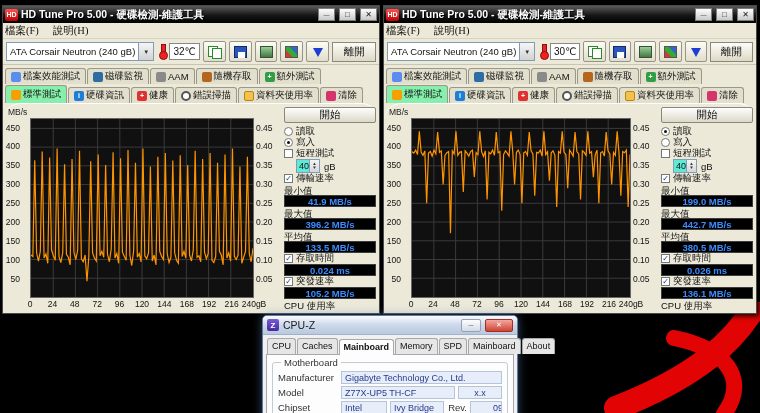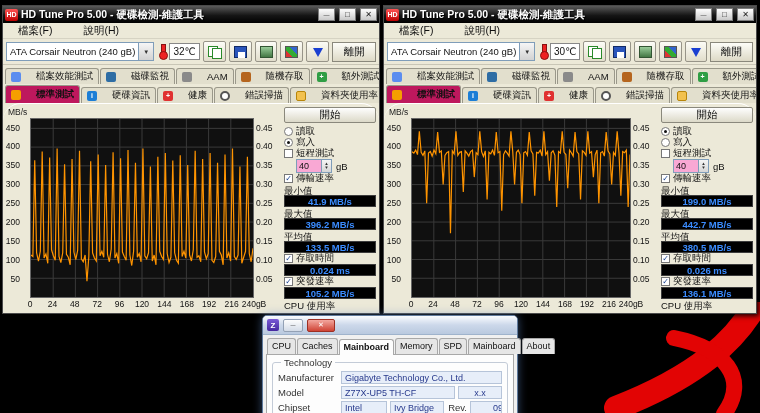"檔案(F)" .menubar { font-family: none -> Liberation Serif, serif; gap: 31px -> 14px; padding: 0 15px -> 0 2px }
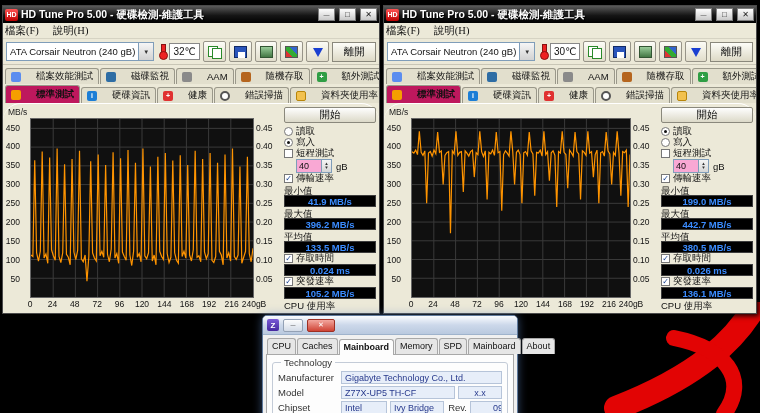"檔案效能測試" .tab { gap: 15px -> 2px }
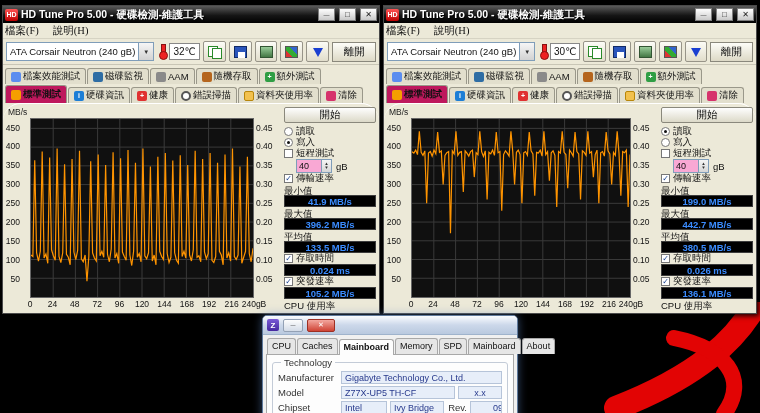"標準測試" .tab.active { background: #be185d -> #86efac; font-weight: bold -> normal }
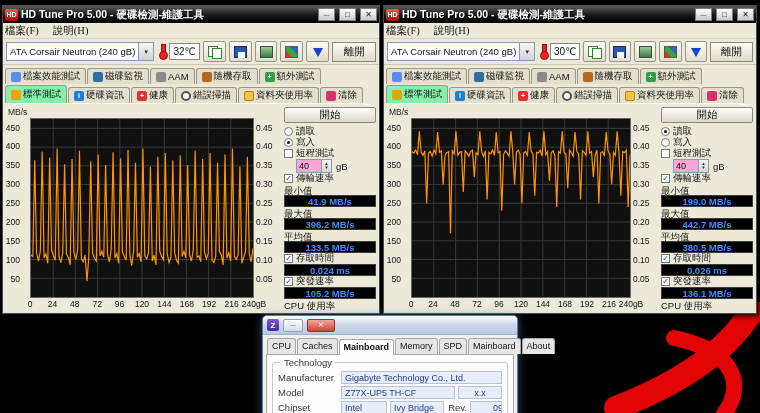"40" .spin { background: #f9a8d4 -> #5eead4; width: 36px -> 24px }
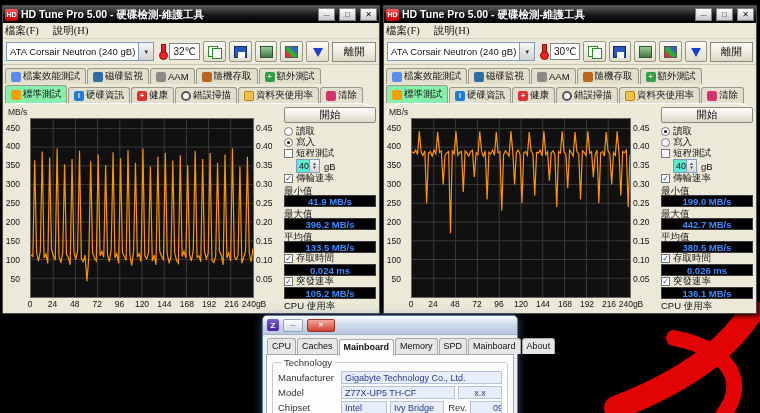"CPU-Z" span.cz-title { html: none -> <span>CPU-Z</span> }
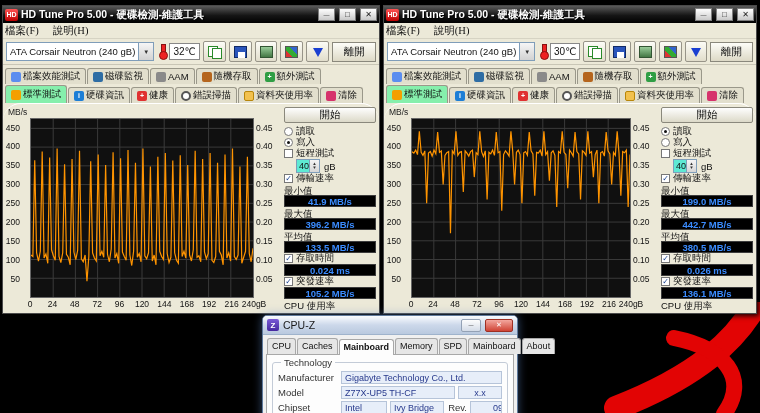"Technology" span.cz-group-label { text: Technology -> Motherboard }
